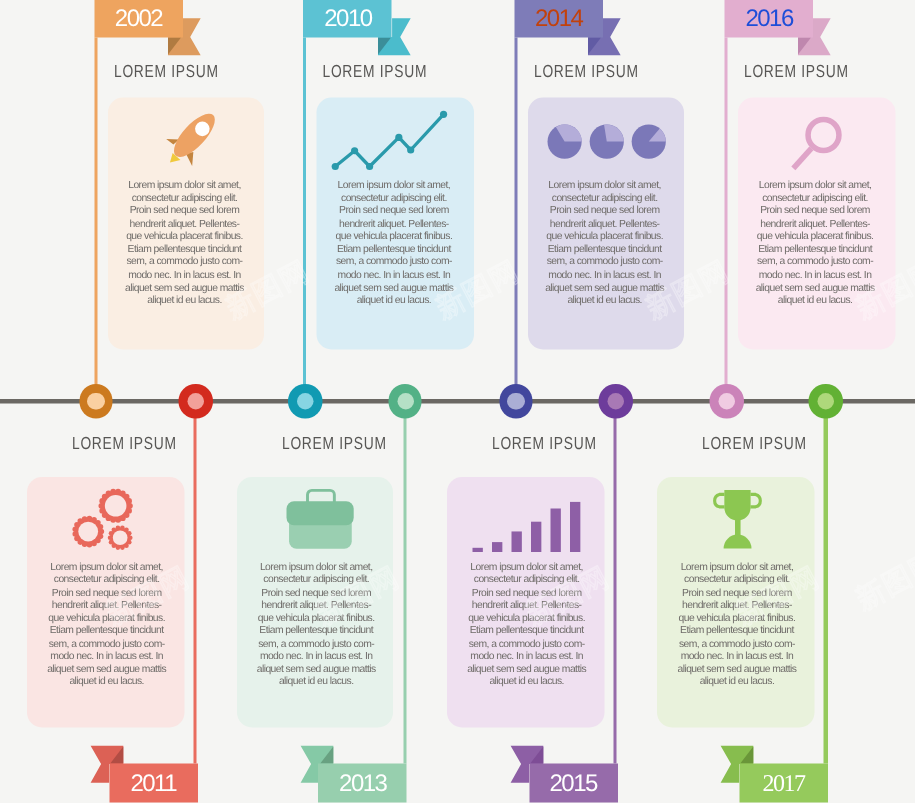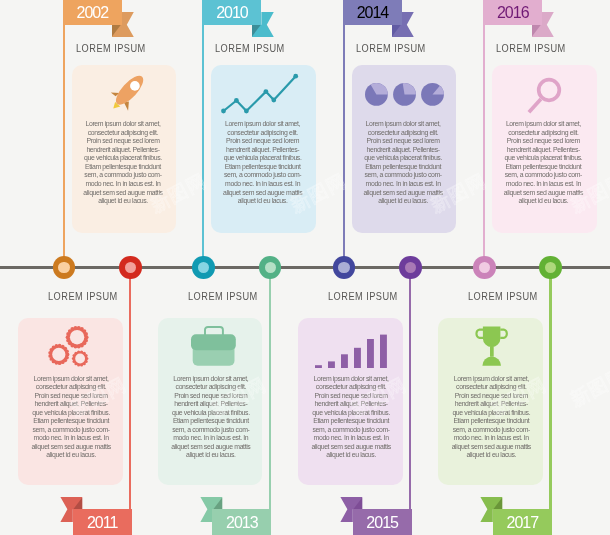"2014" div.ribbon-year { color: #000000 -> #c2410c }
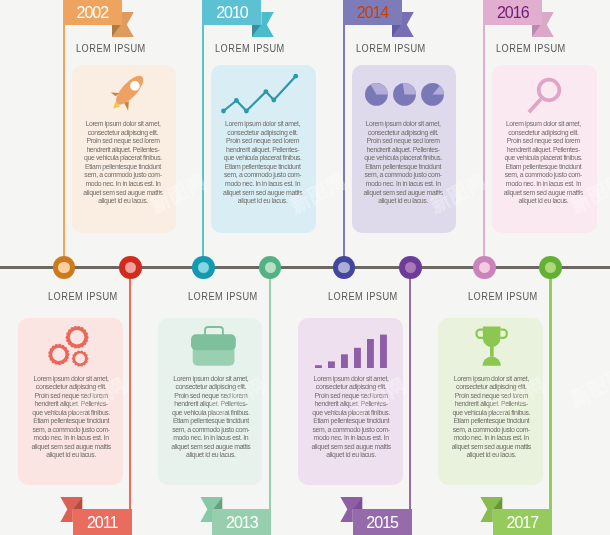"2016" div.ribbon-year { color: #701a75 -> #1d4ed8 }
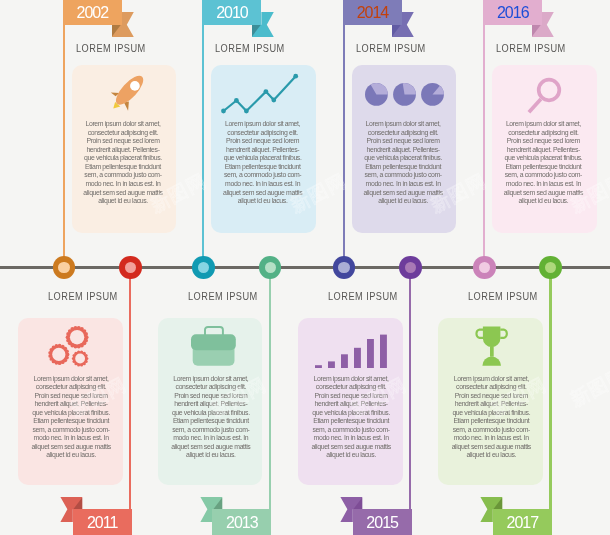"2017" div.ribbon { font-family: none -> Liberation Serif, serif }
